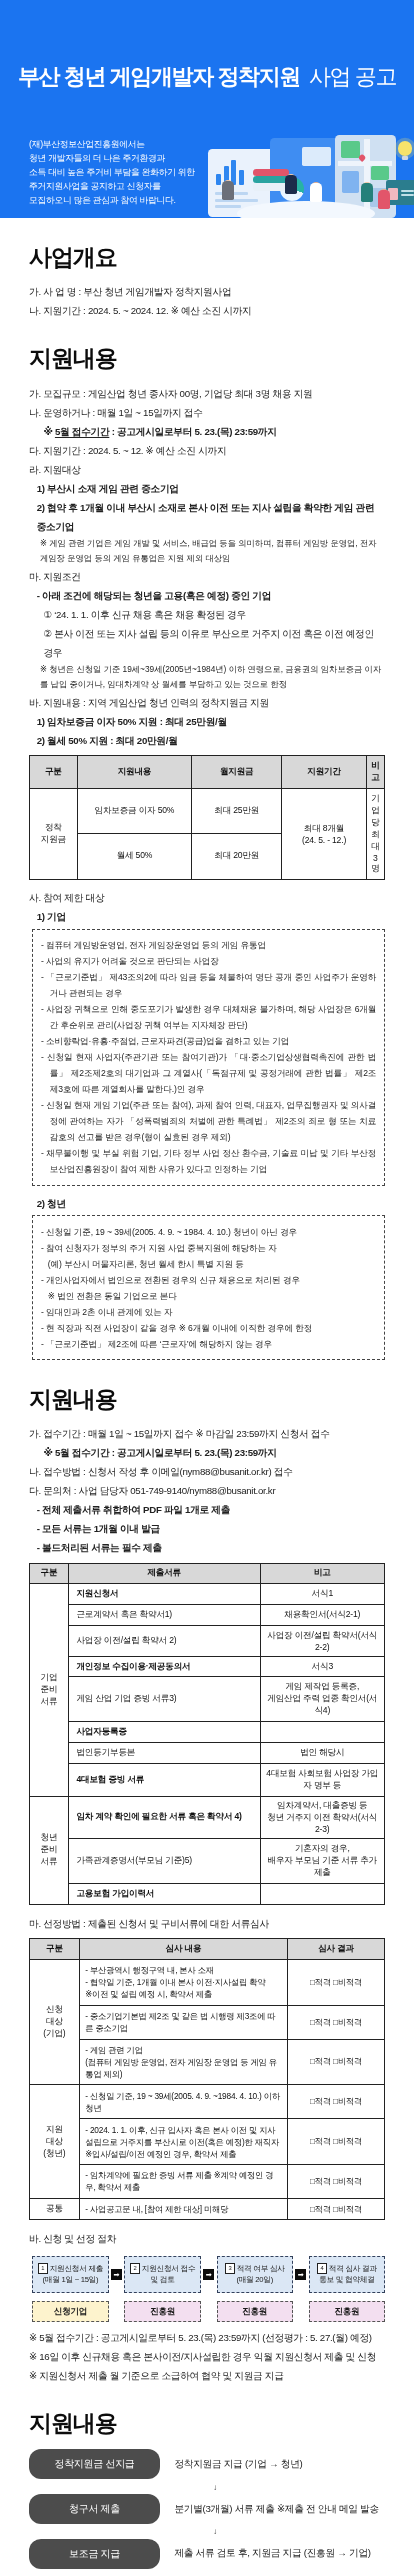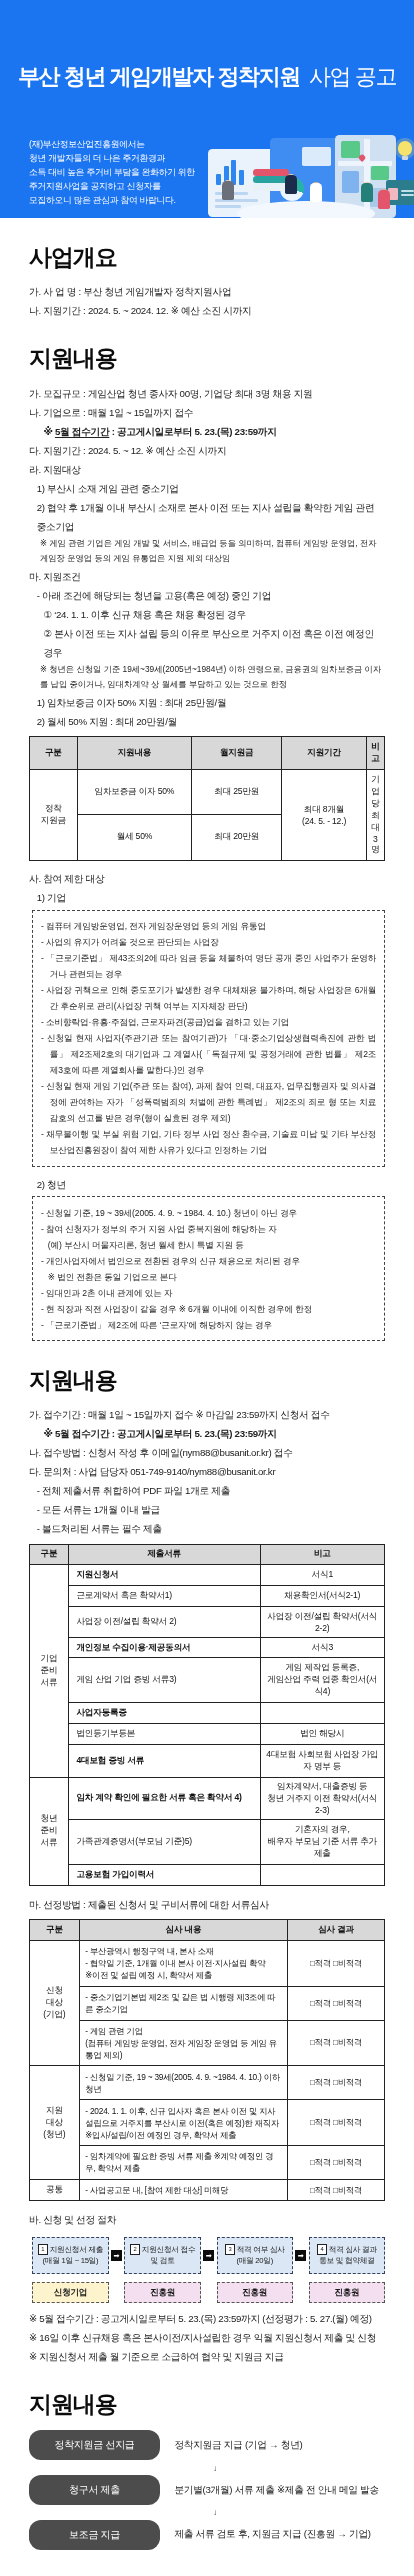"나. 기업으로 : 매월 1일" div.ln { text: 기업으로 -> 운영하거나 }
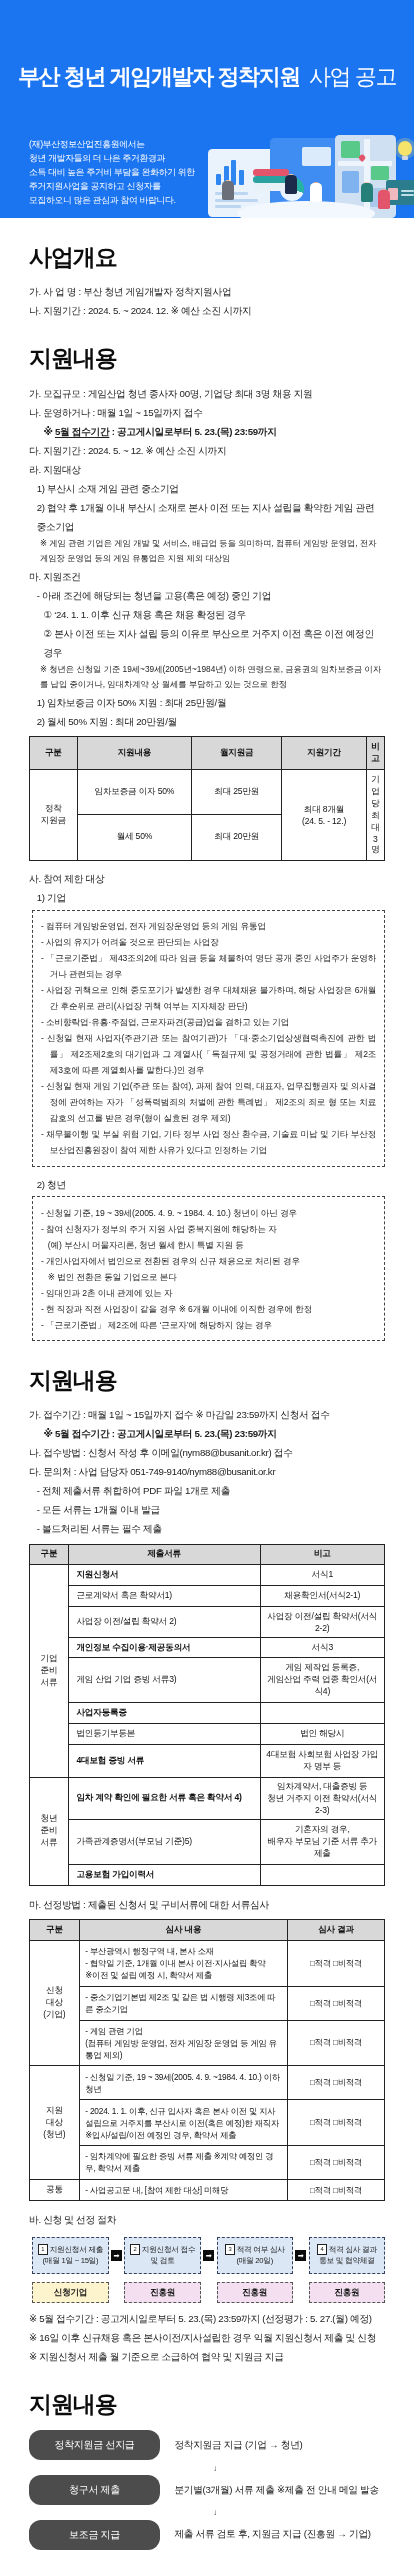"1) 부산시 소재 게임 관련" .ind1 { font-weight: none -> bold }
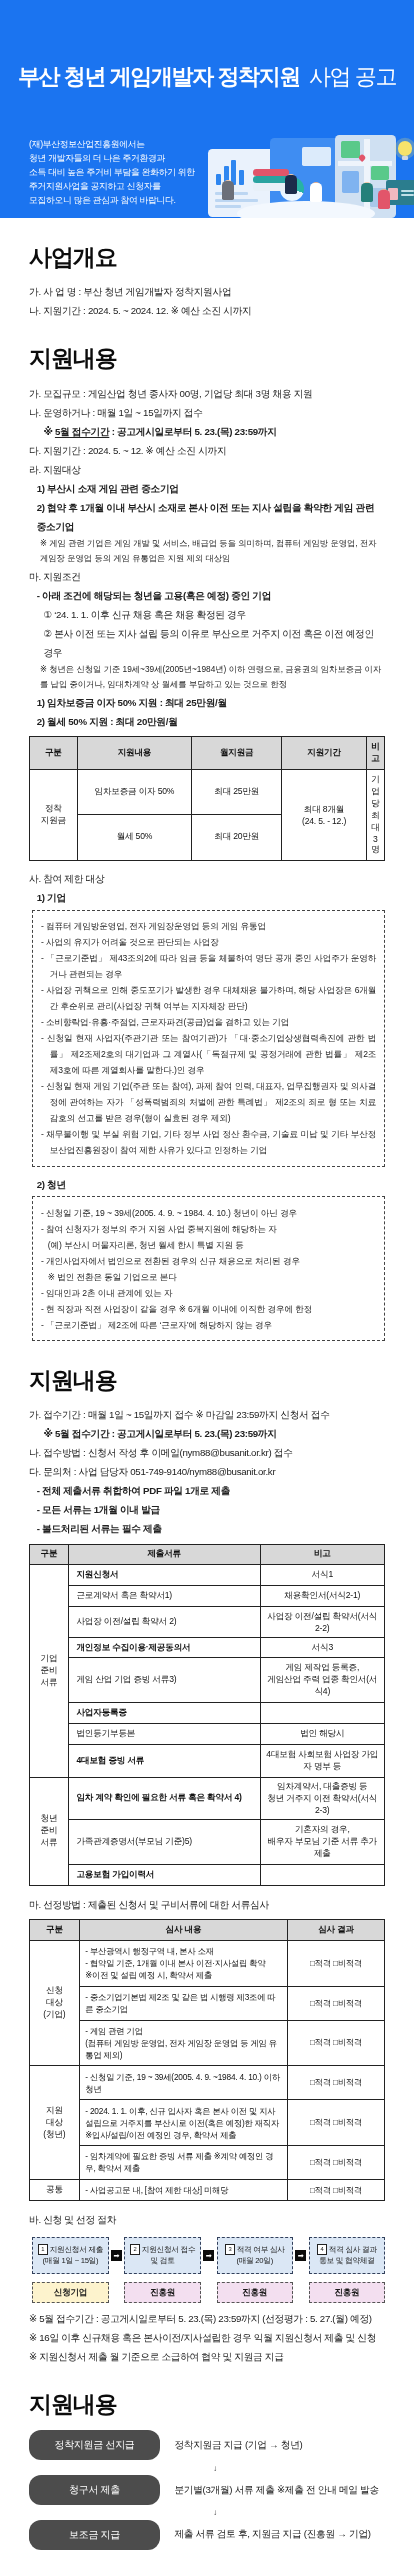"바. 지원내용 : 지역 게임산업" div.ln { html: none -> <div>바. 지원내용 : 지역 게임산업 청년 인력의 정착지원금 지원</div> }
